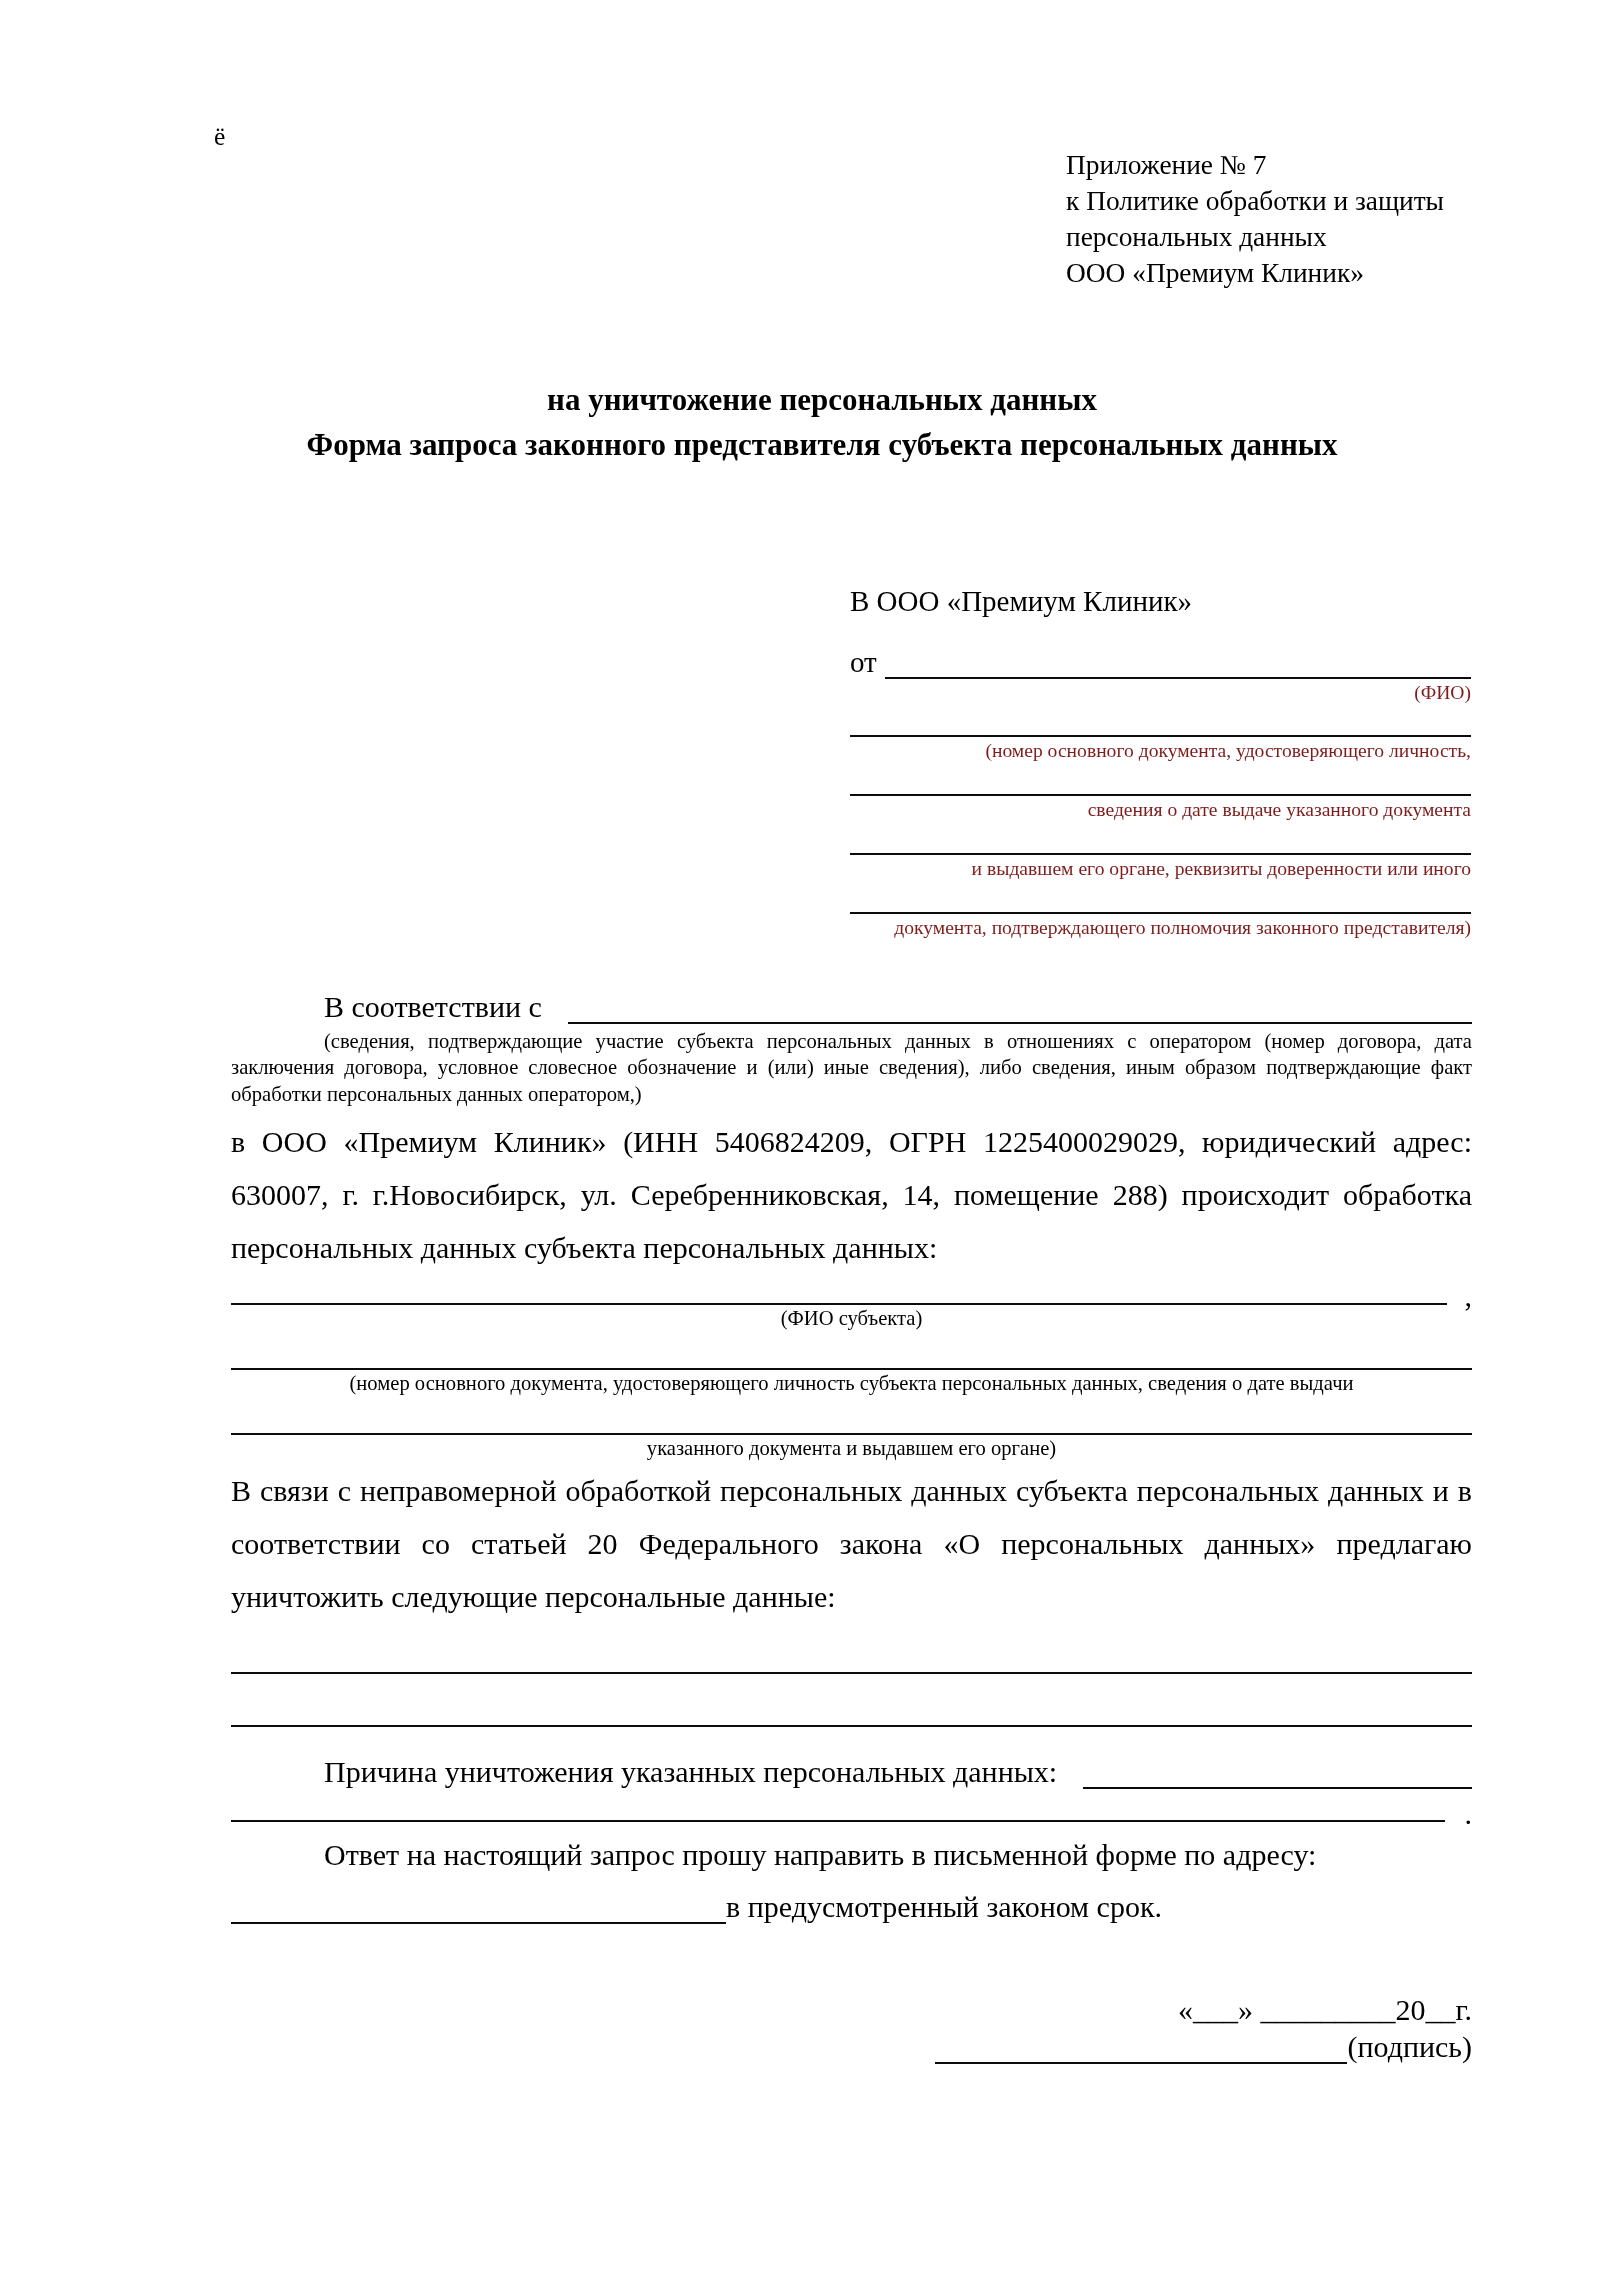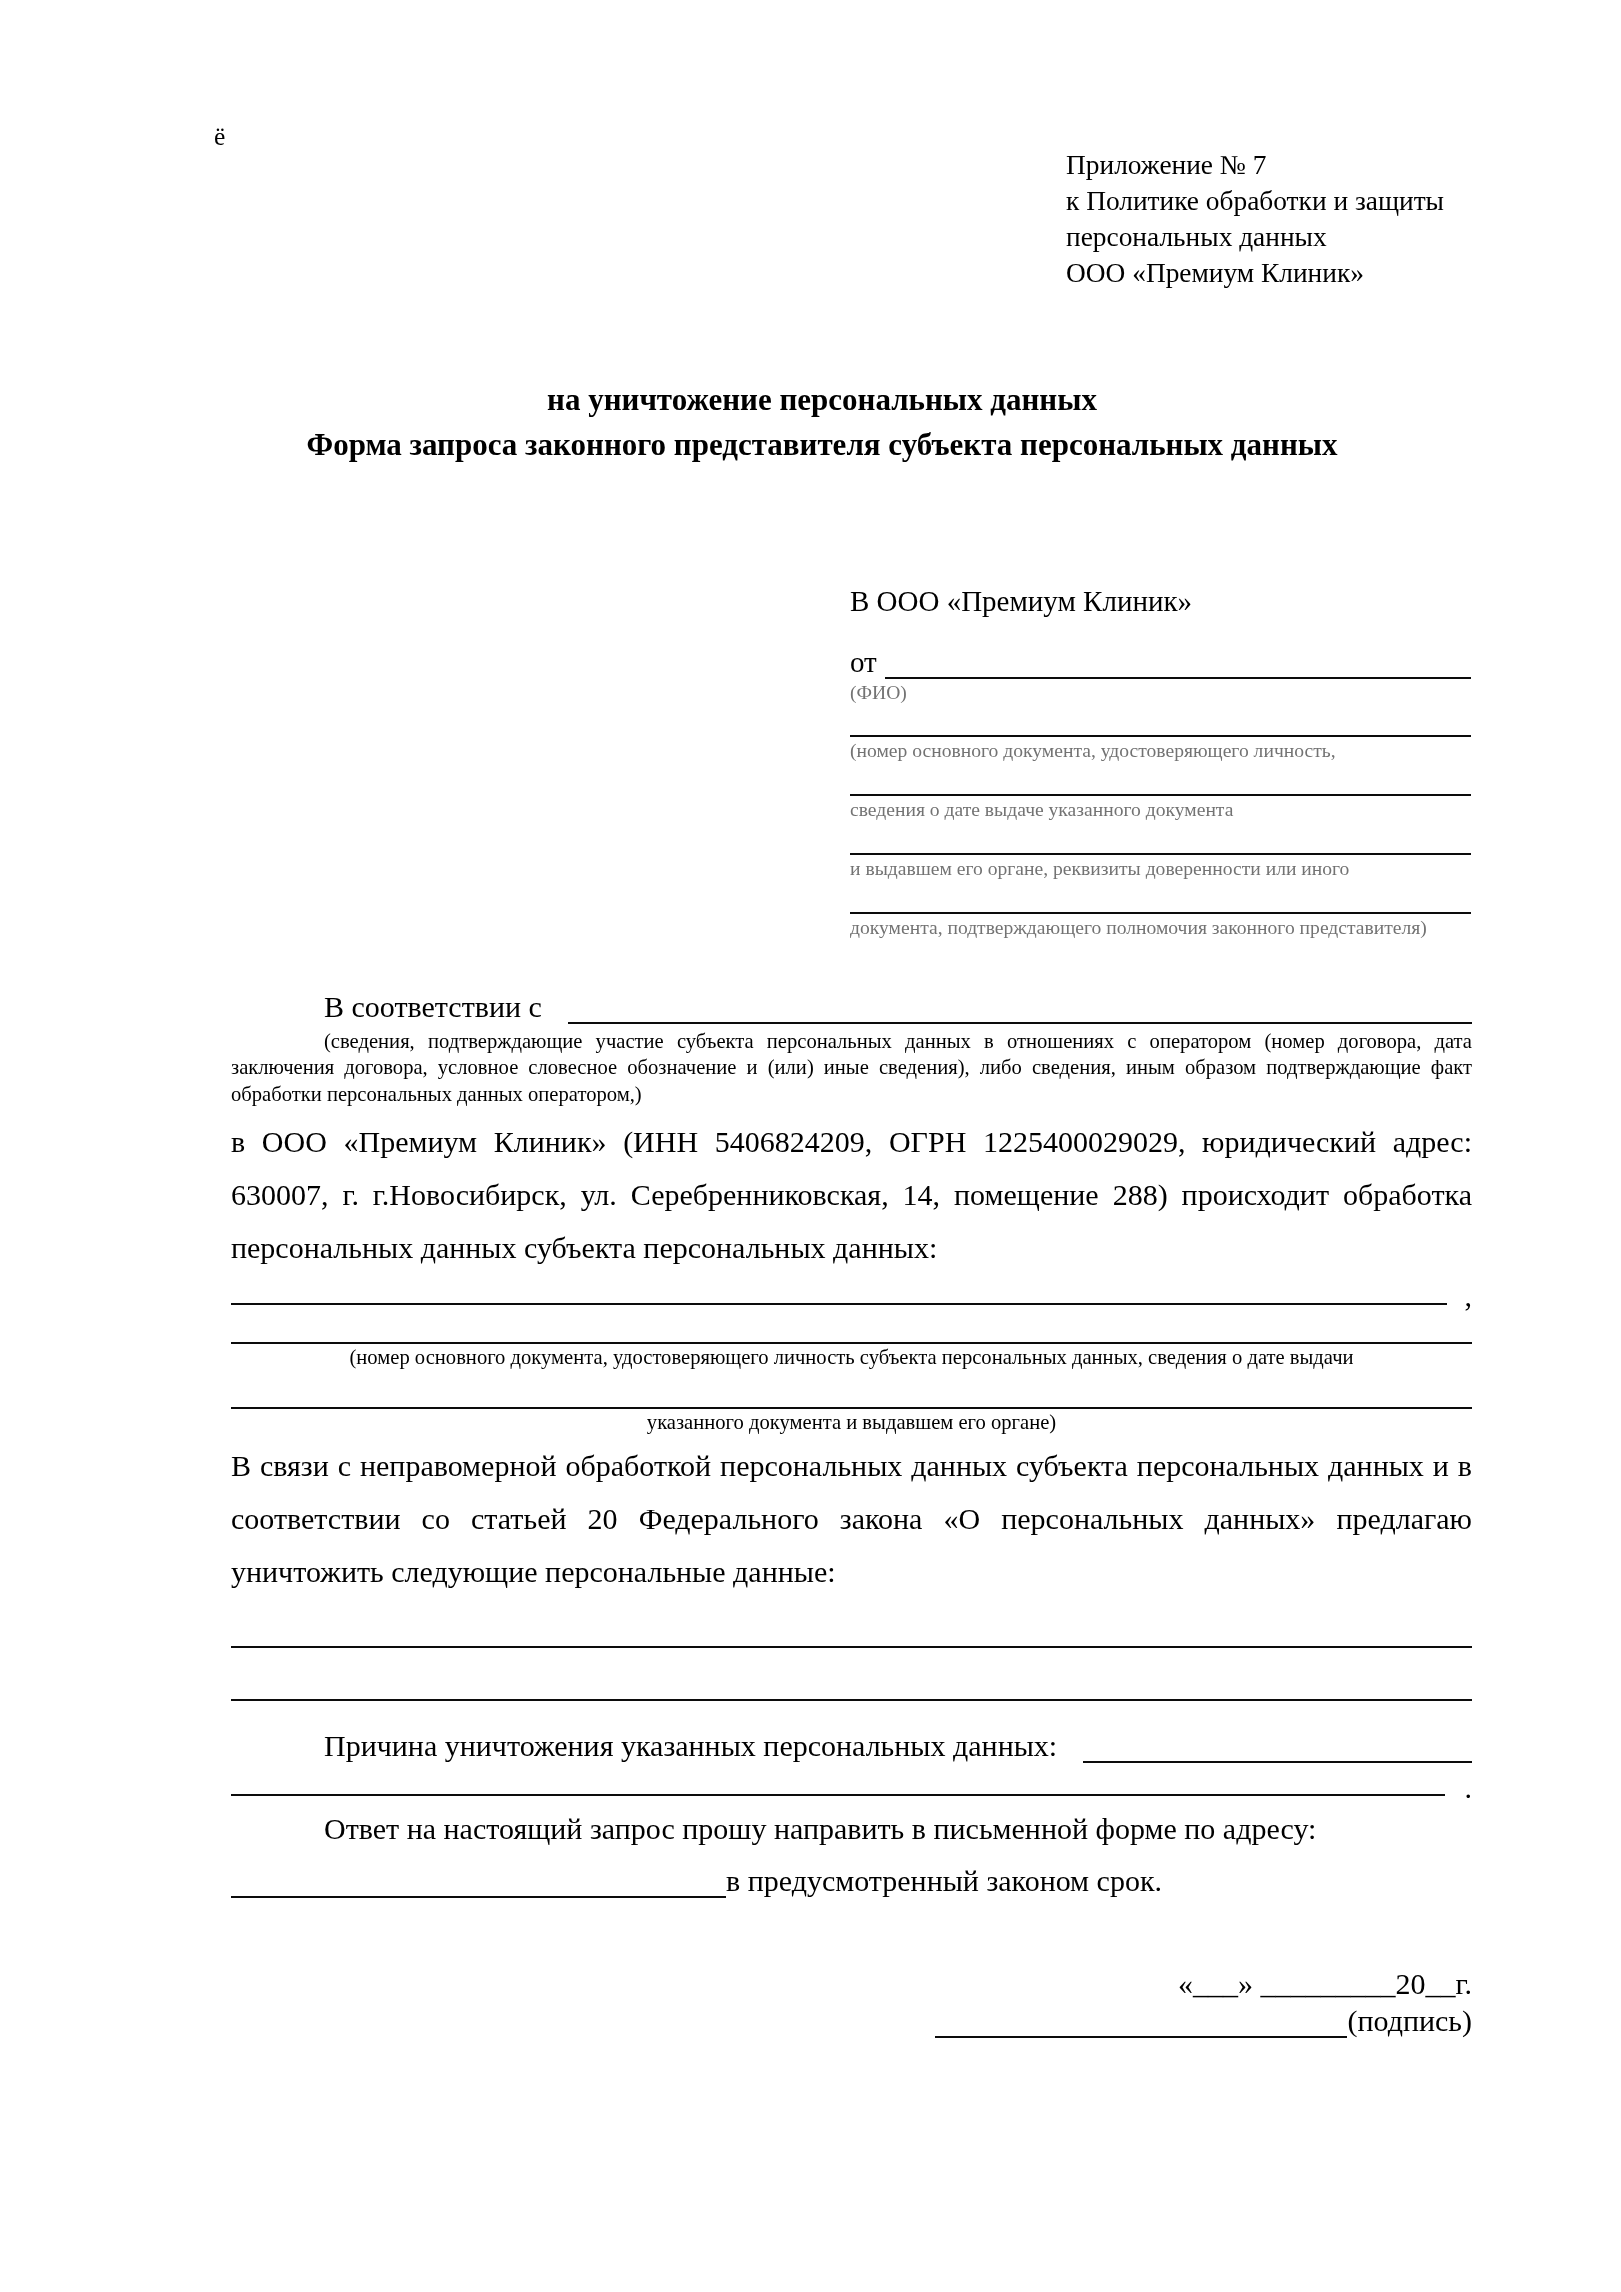"(ФИО)" .cap { color: #737373 -> #7f1d1d; text-align: left -> right }
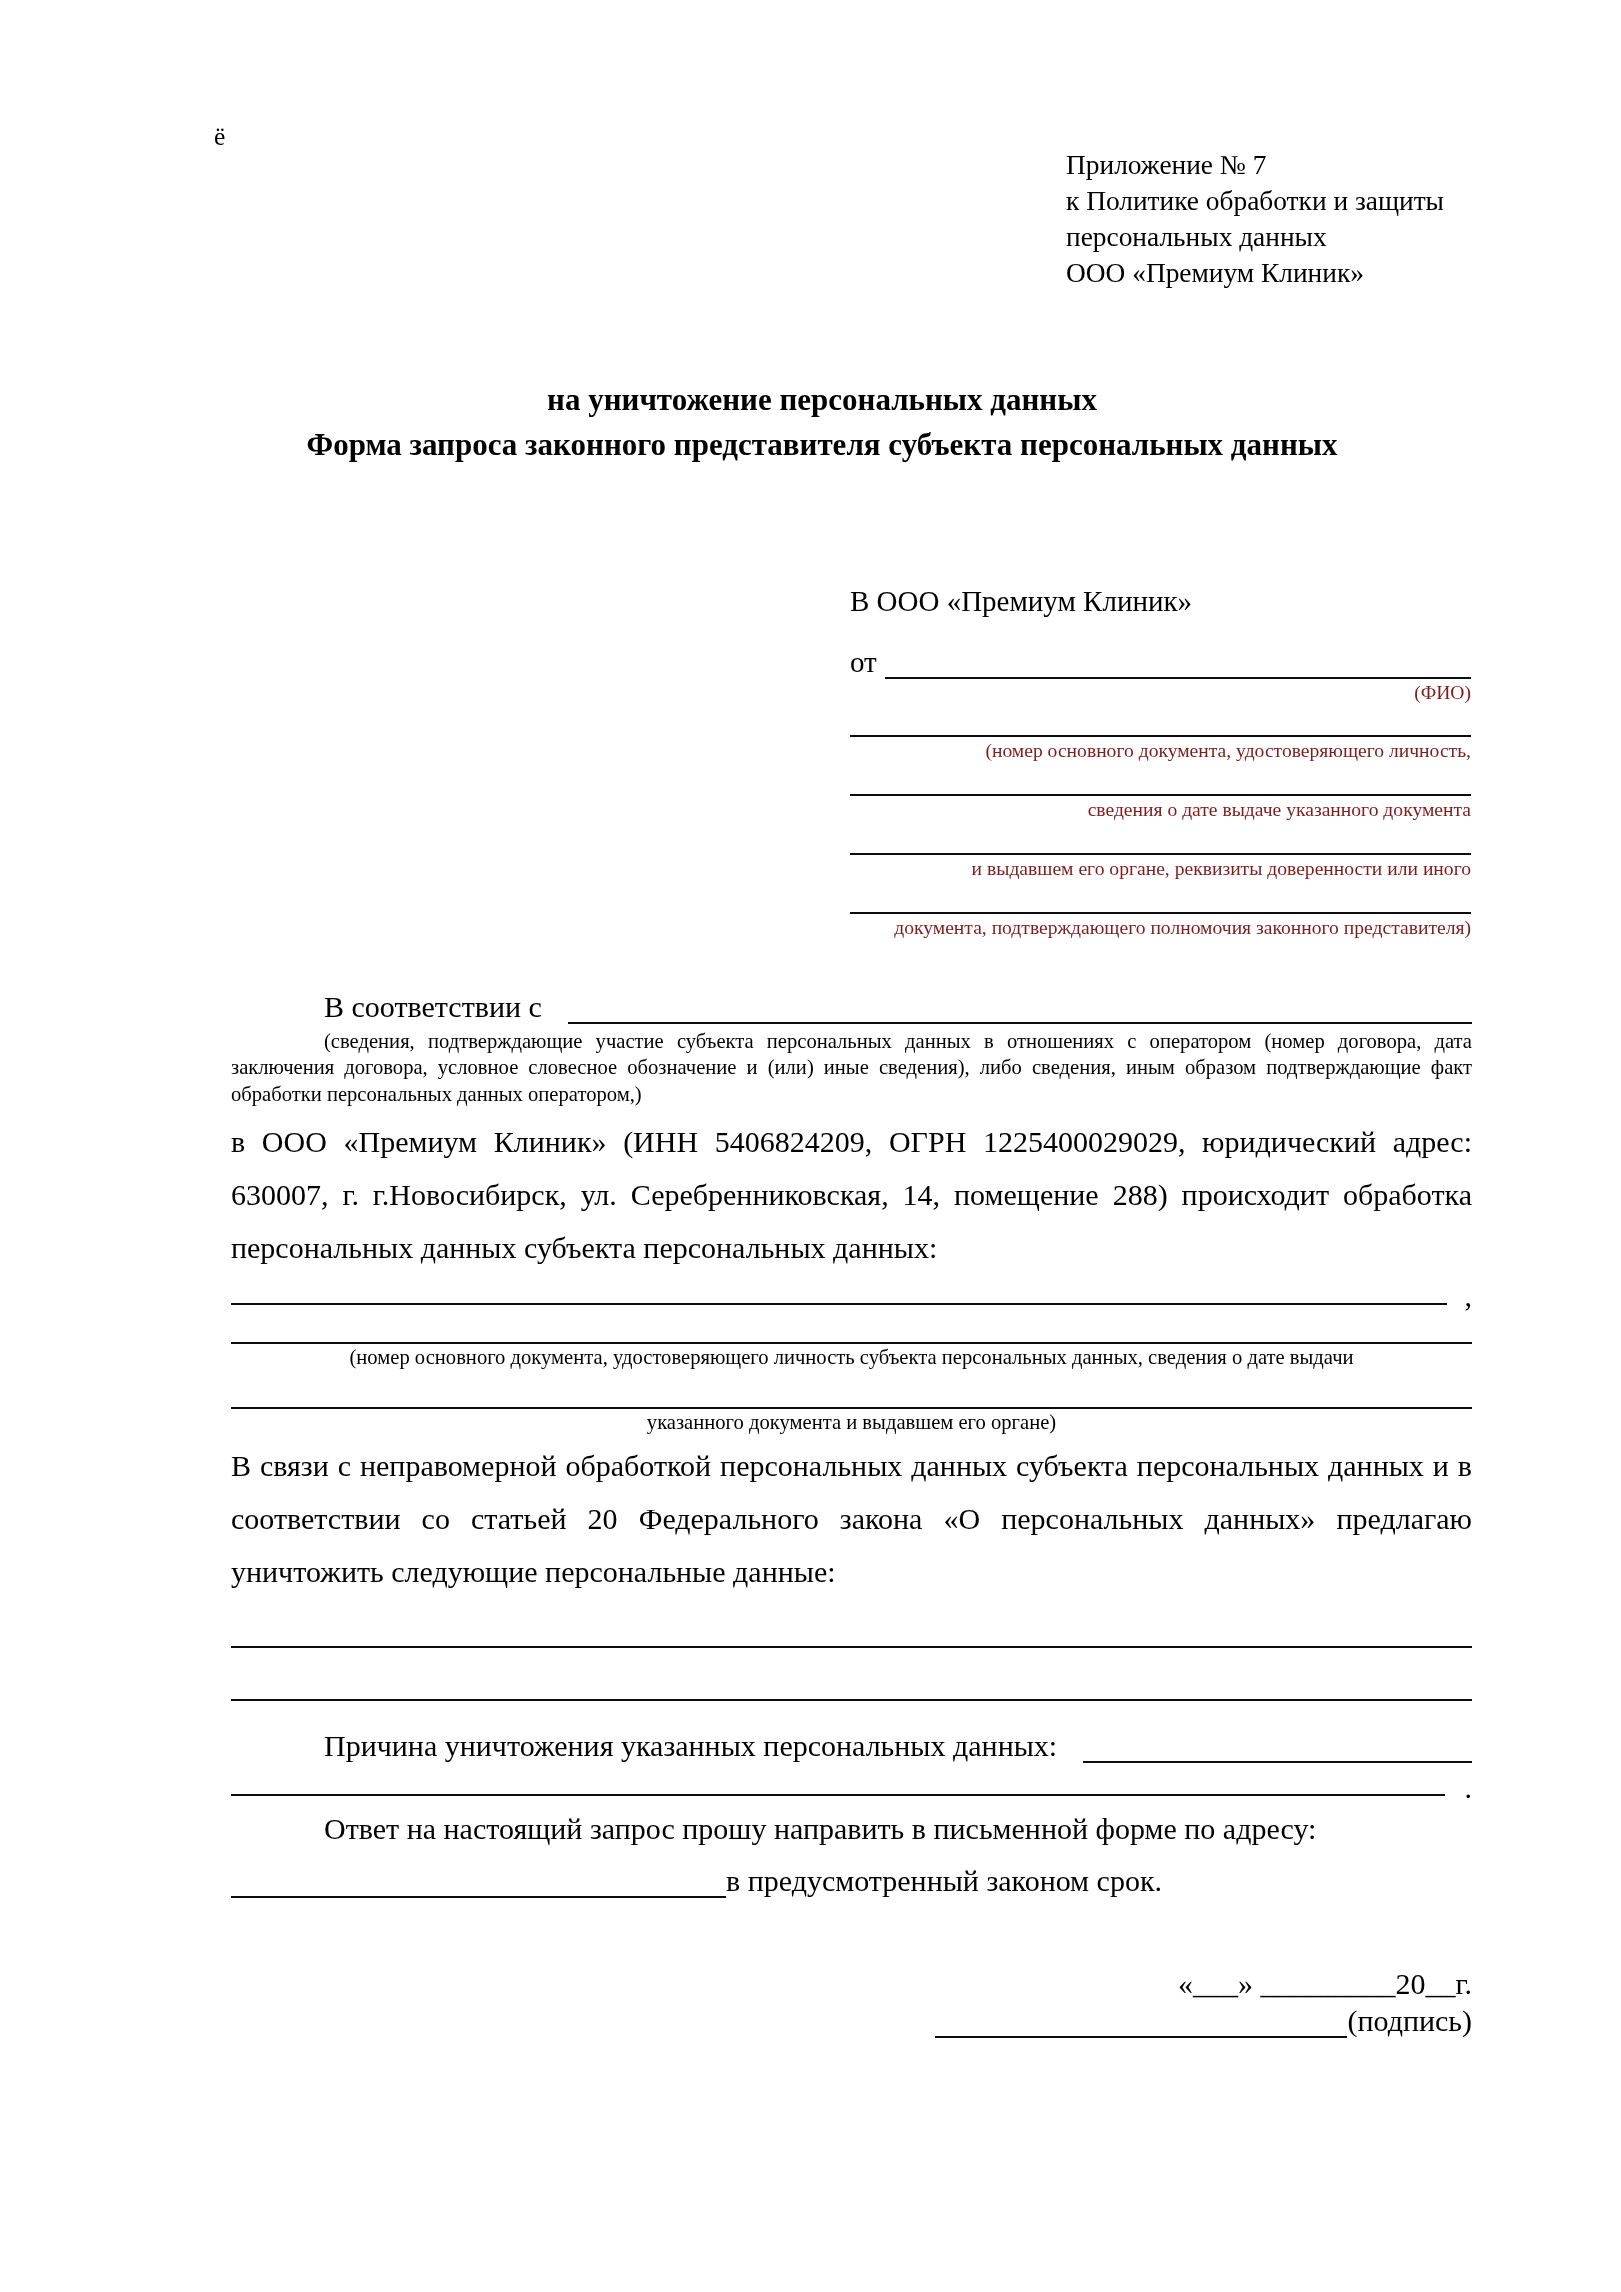"(ФИО субъекта)" div.cap-c { html: none -> <div>(ФИО субъекта)</div> }
